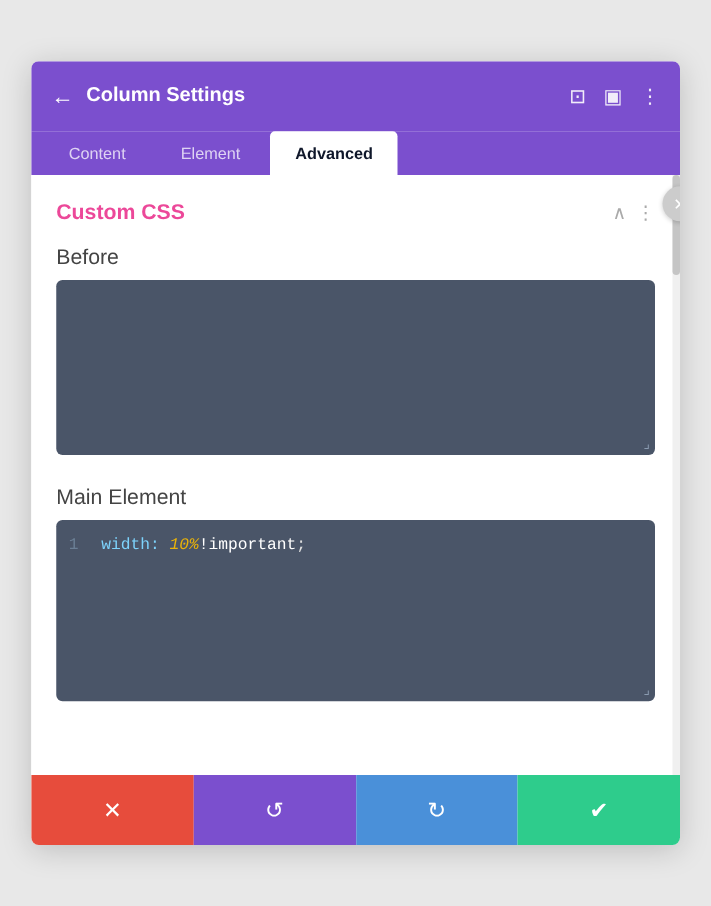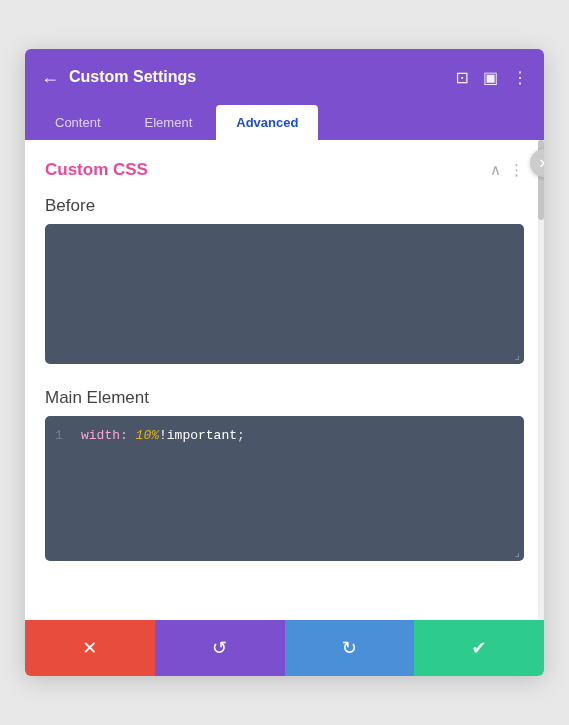"Custom Settings" span.title { text: Custom -> Column }
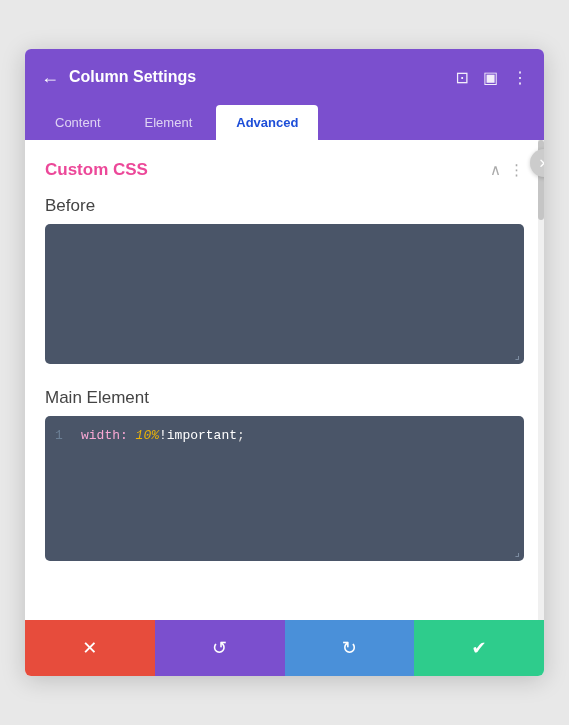"Advanced" .tab.active { color: #1d4ed8 -> #0f172a }
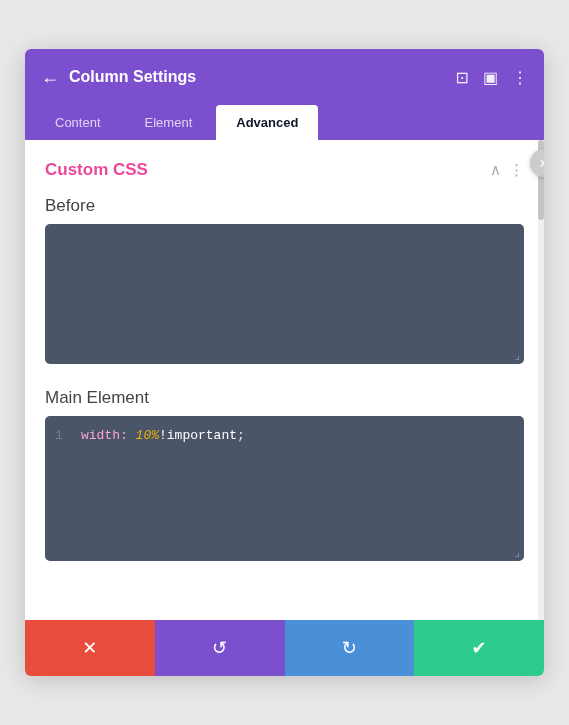"width:" .css-property { color: #f9a8d4 -> #7dd3fc }
